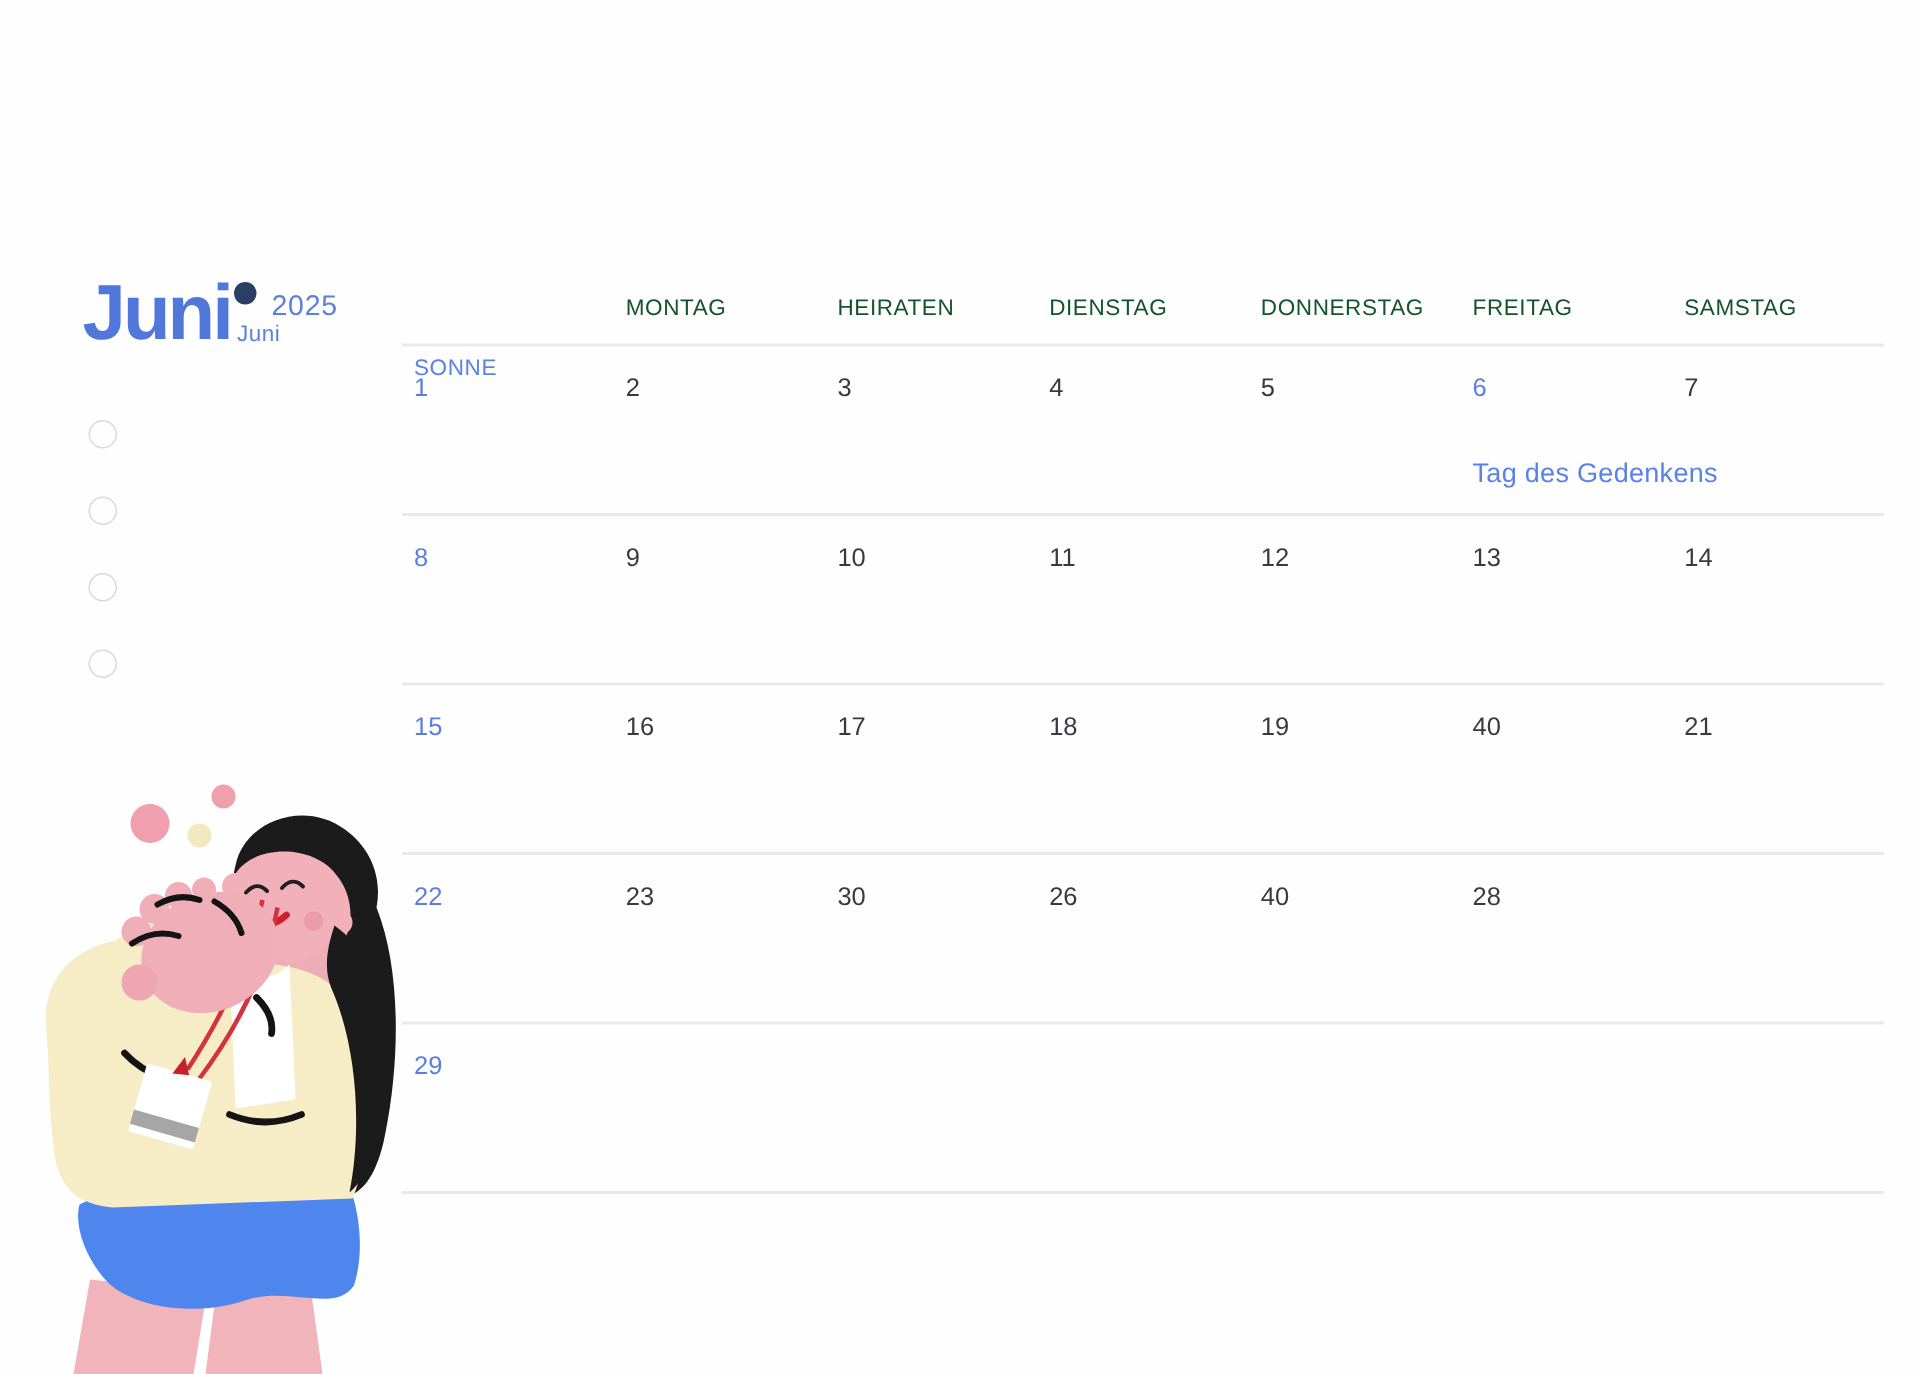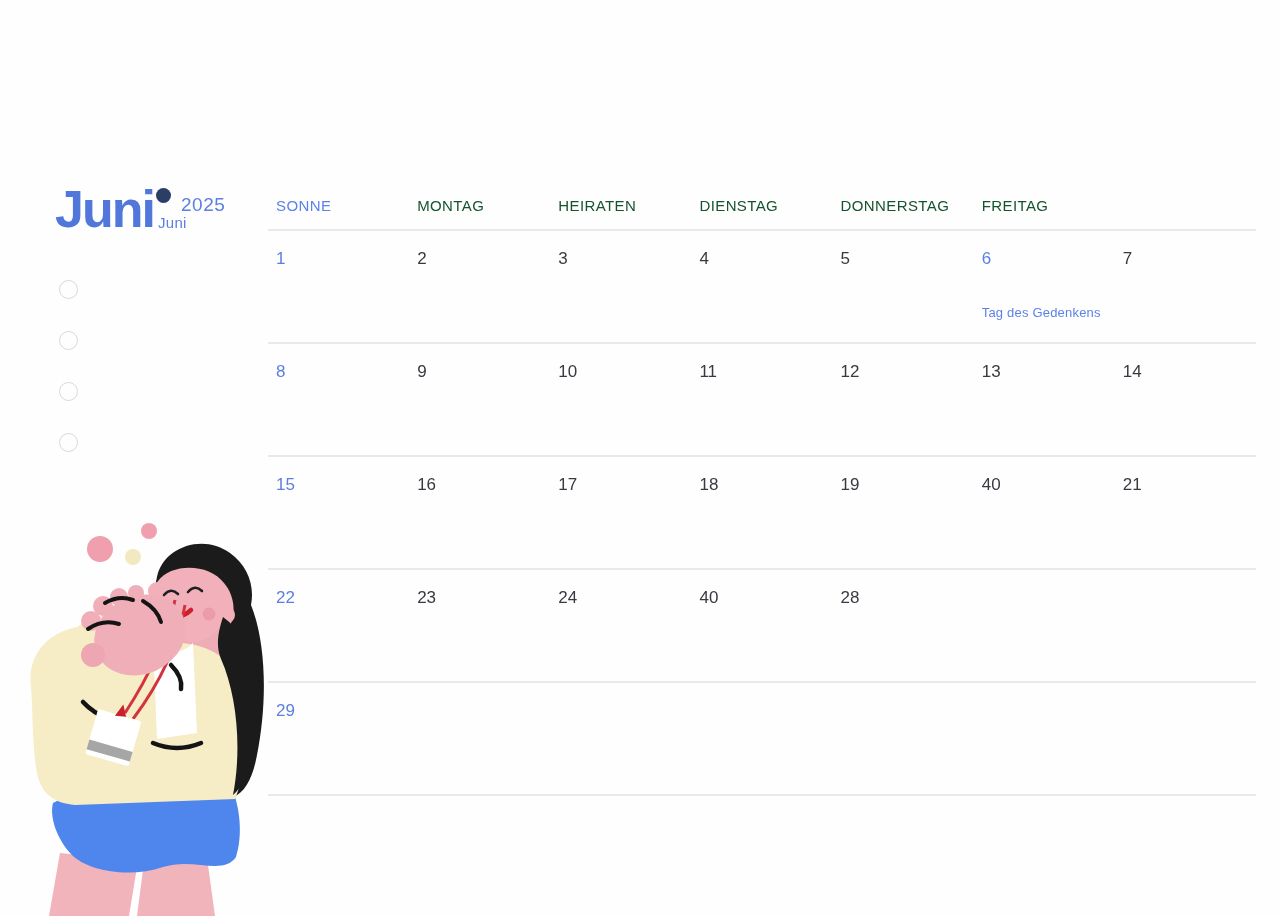"SAMSTAG" div.hcell { html: none -> <div>SAMSTAG</div> }
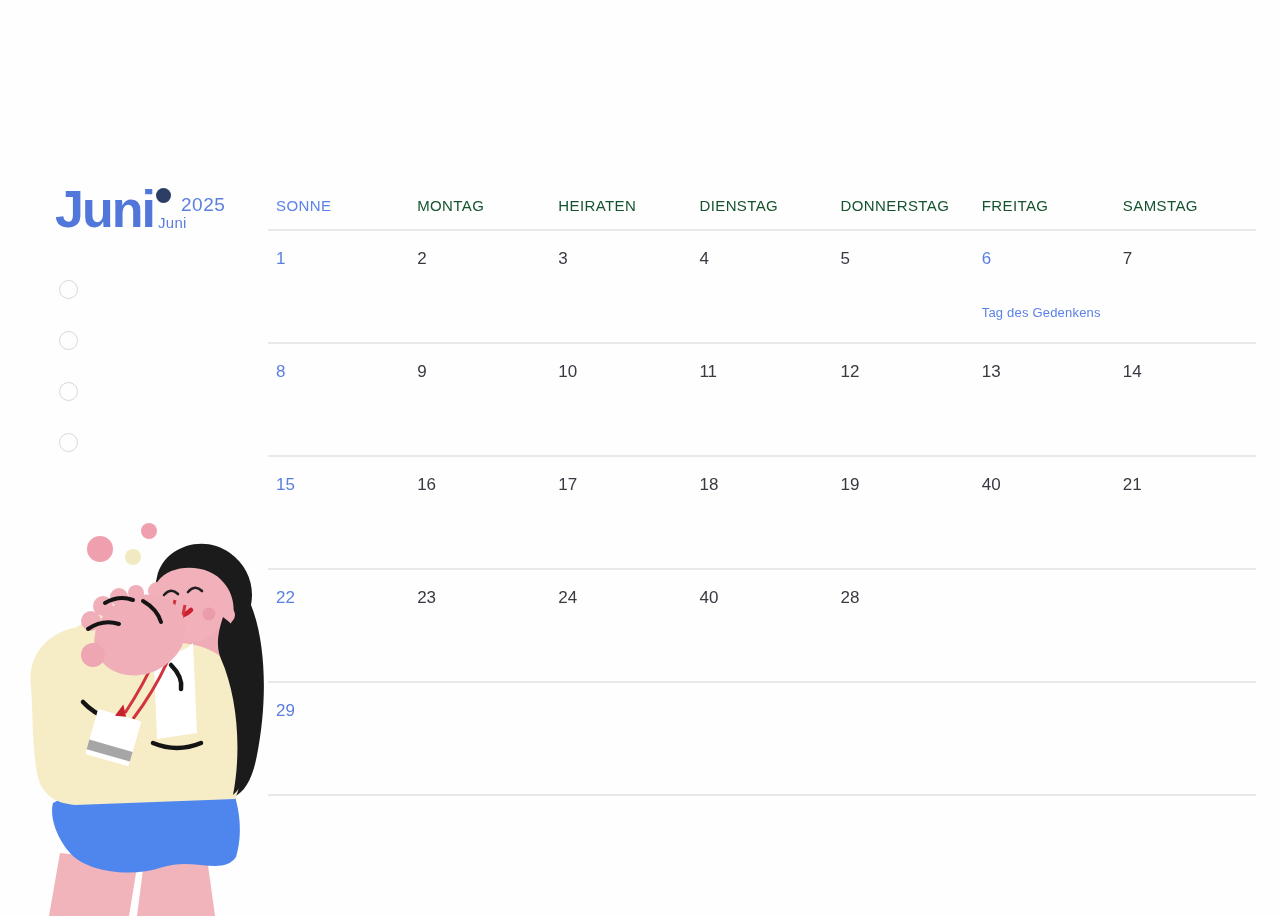"SONNE" .hcell.accent { margin-top: none -> 40px }
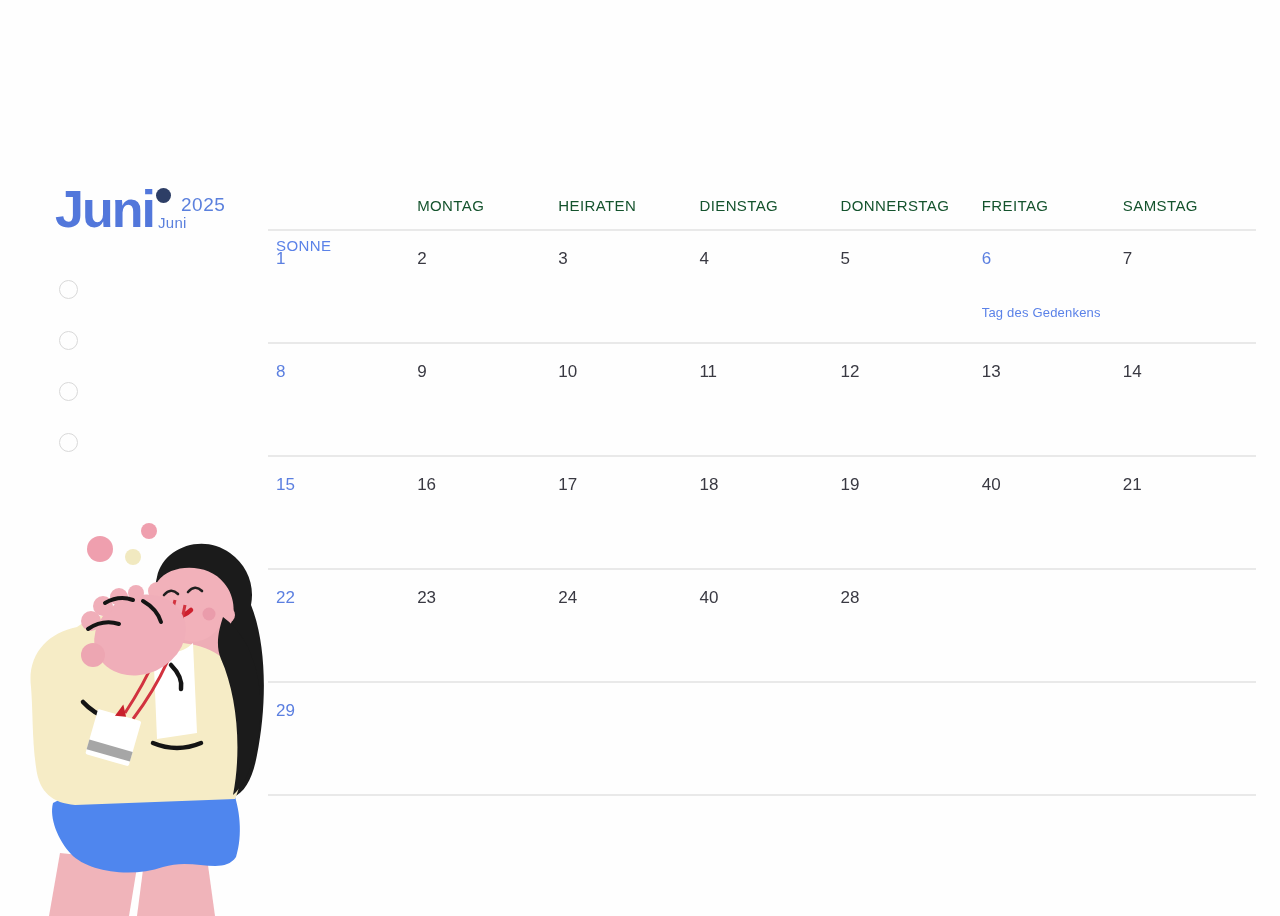"Tag des Gedenkens" .devent { font-size: 13px -> 18px }
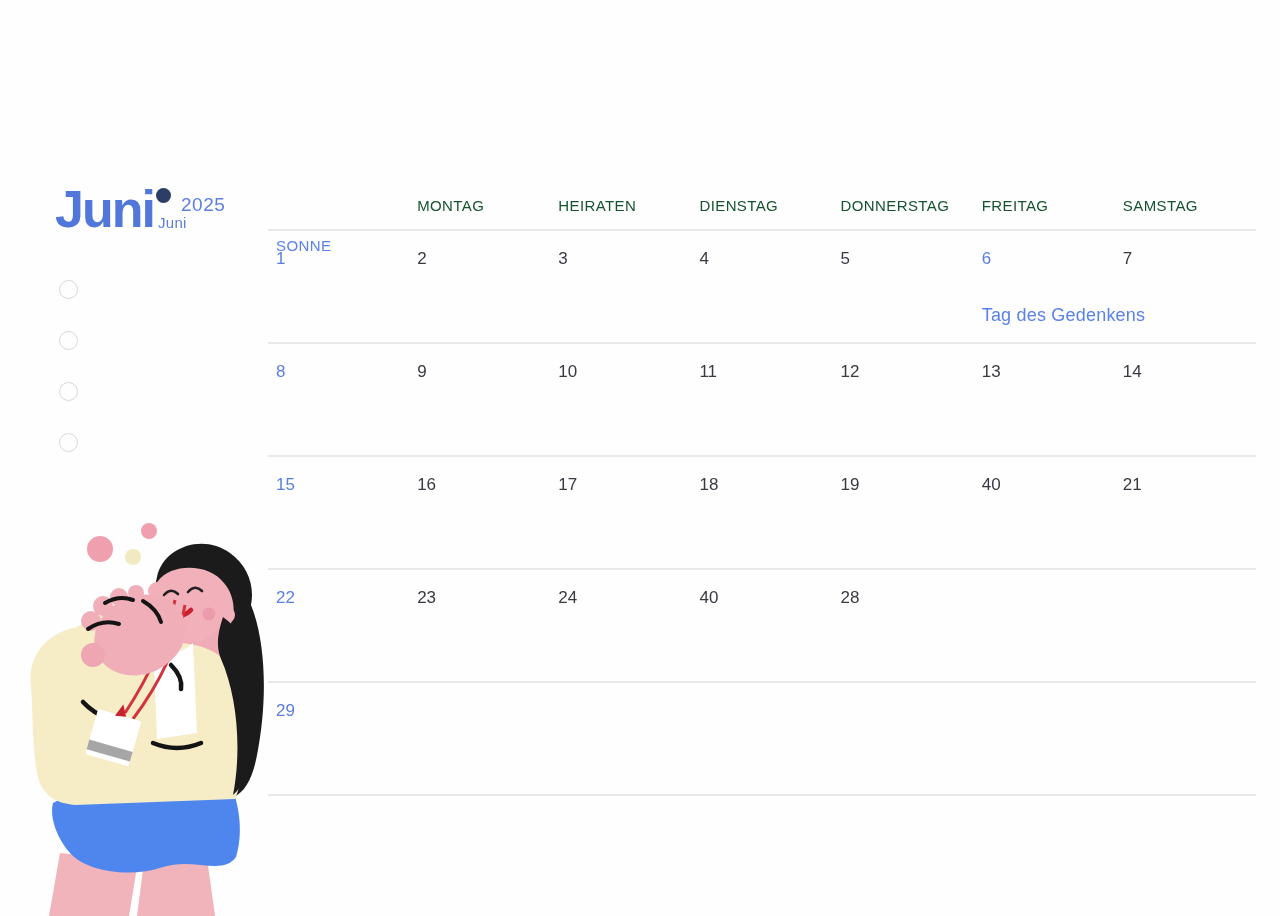"24" div.dnum { text: 24 -> 30 }
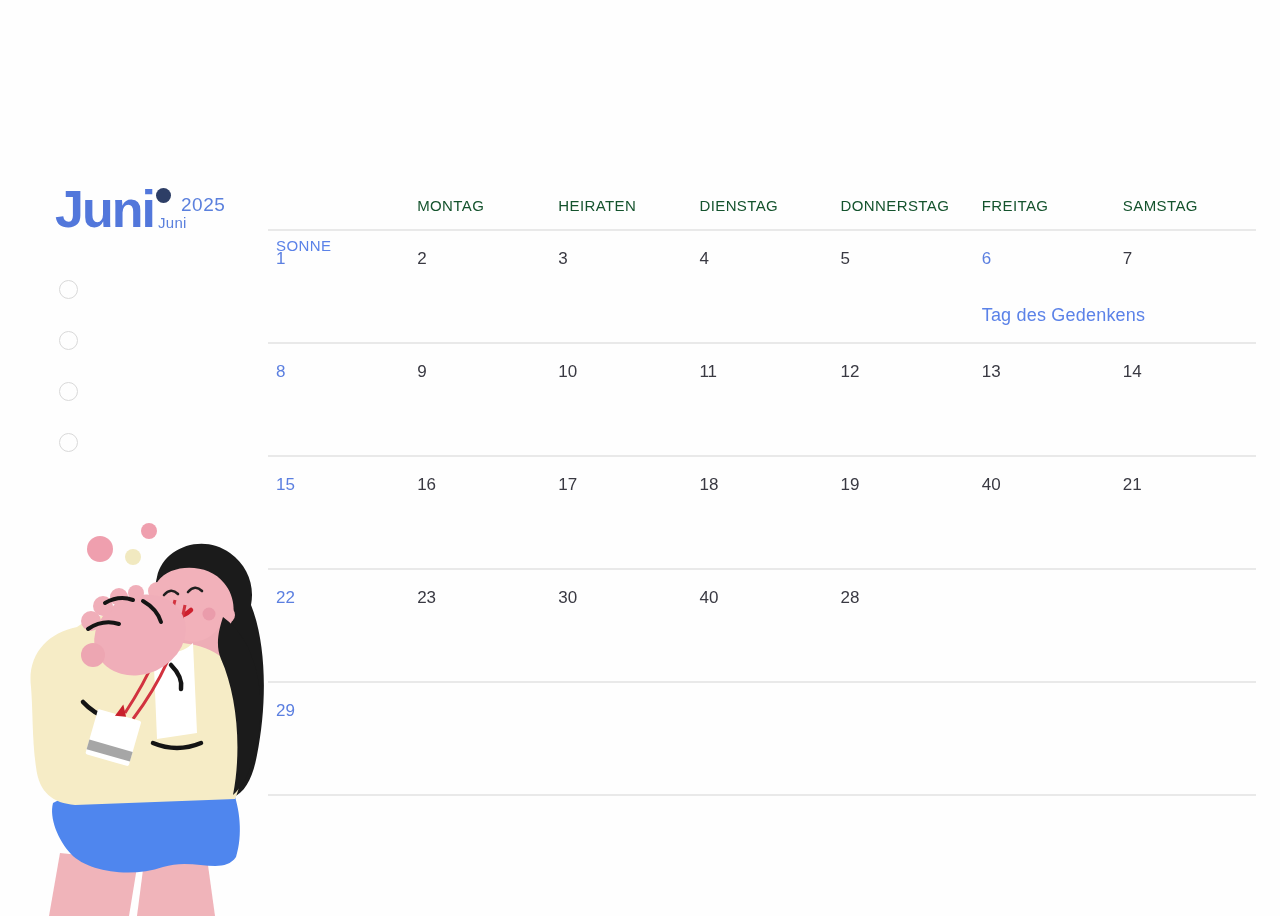"26" div.dcell { html: none -> <div> <div>26</div> </div> }
